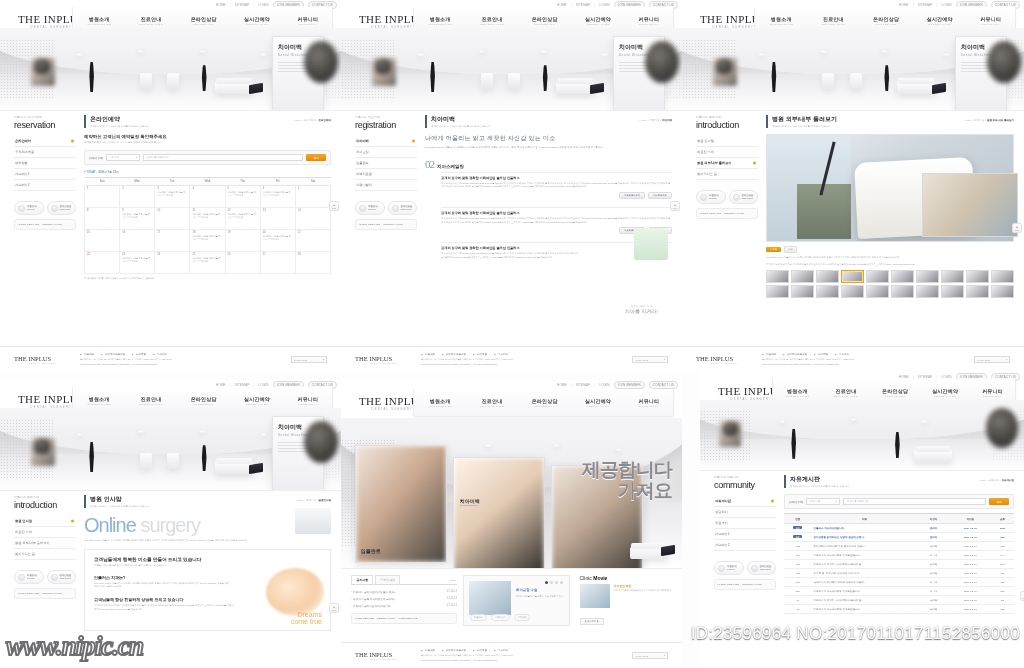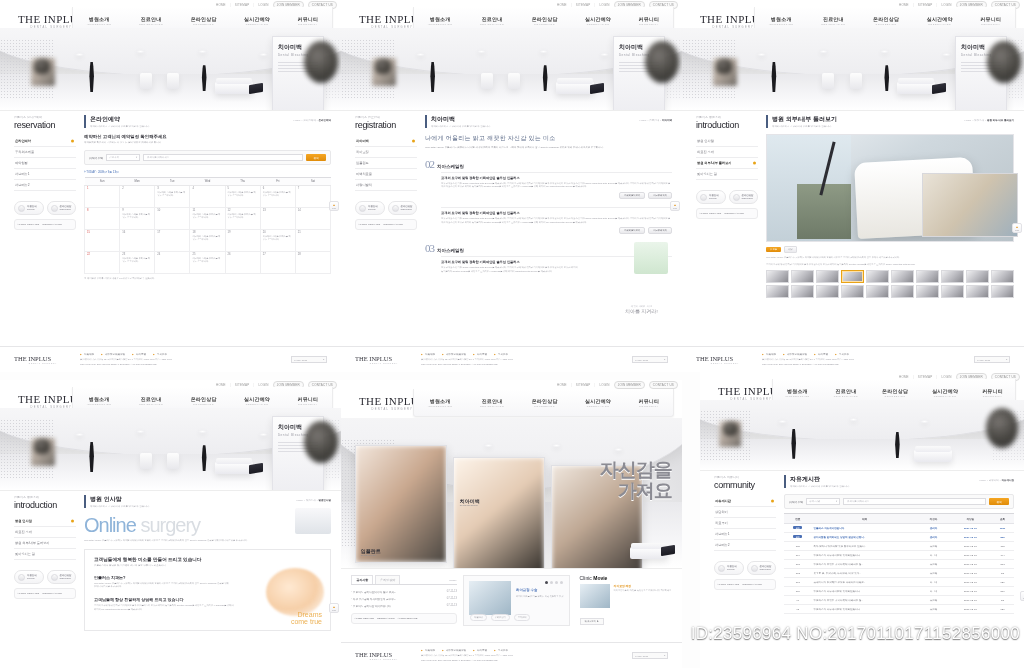"03" div.secHead { html: <div> <span>03</span> <span>치아스케일링</span> </div> -> none }
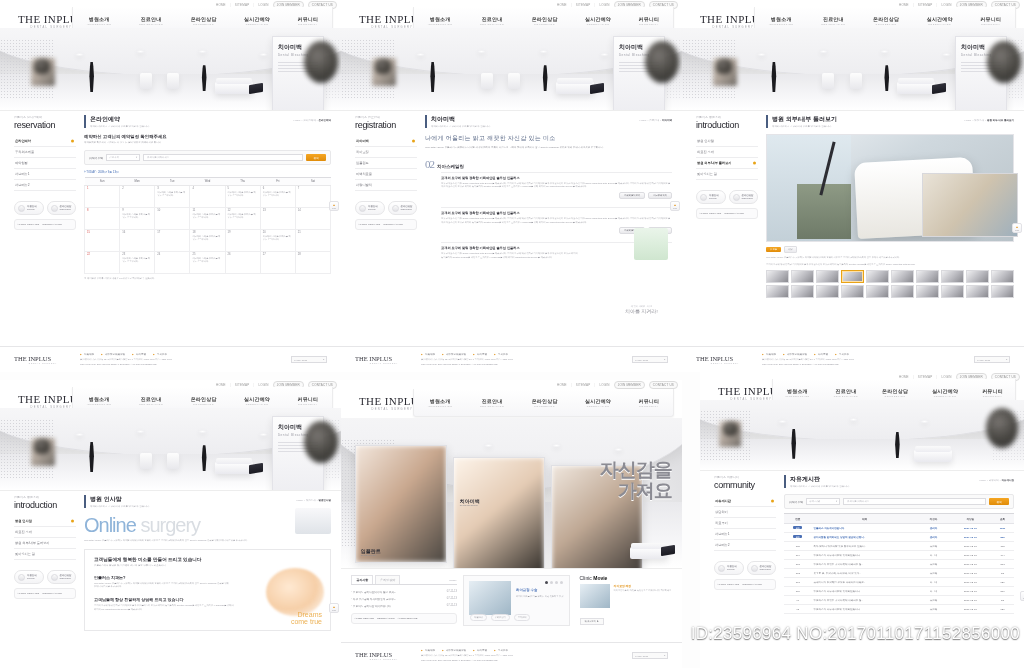"자신감을" span { text: 자신감을 -> 제공합니다 }
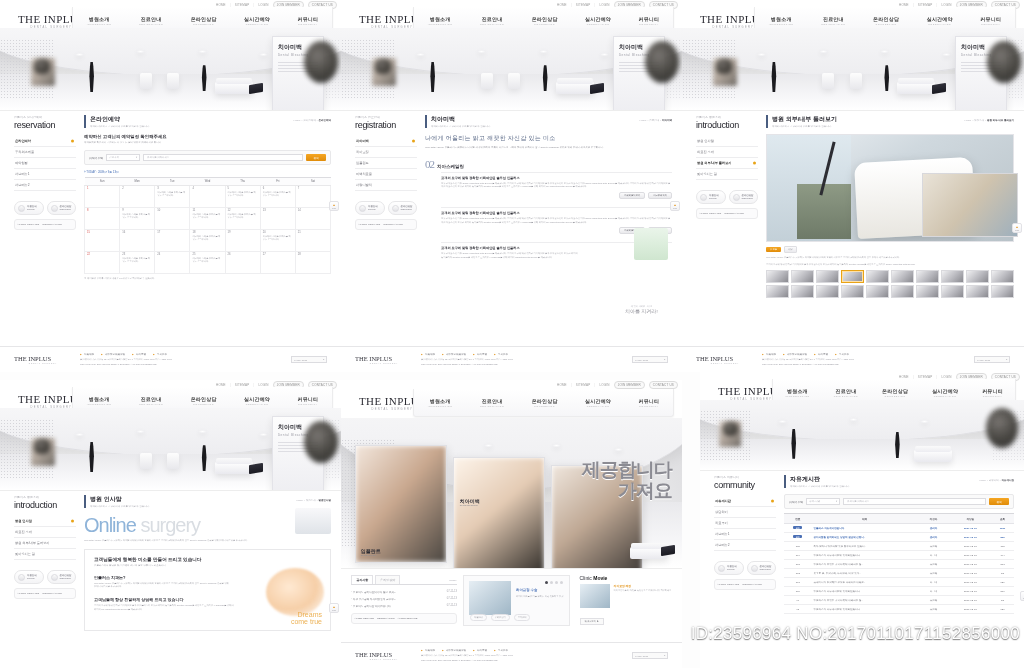"www.nipic.cn" span.url { html: none -> <span>www.nipic.cn</span> }
